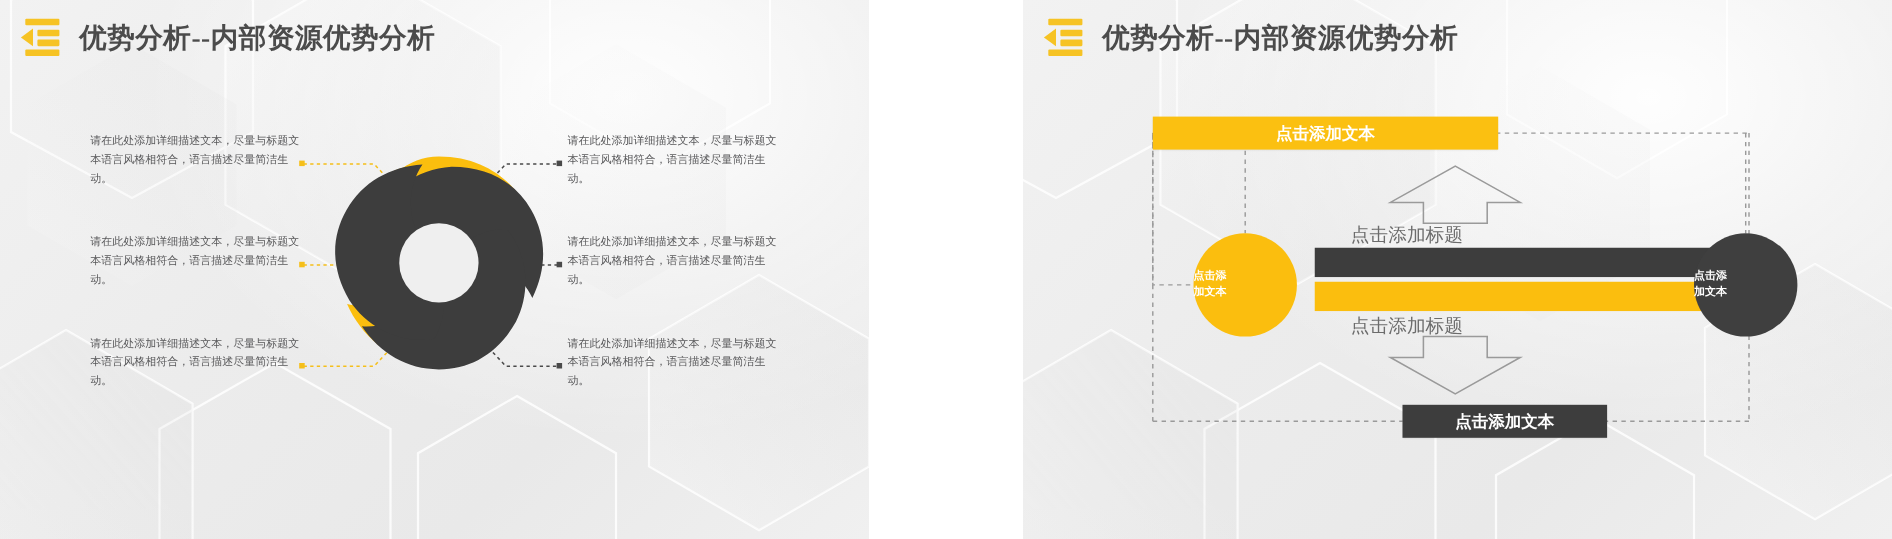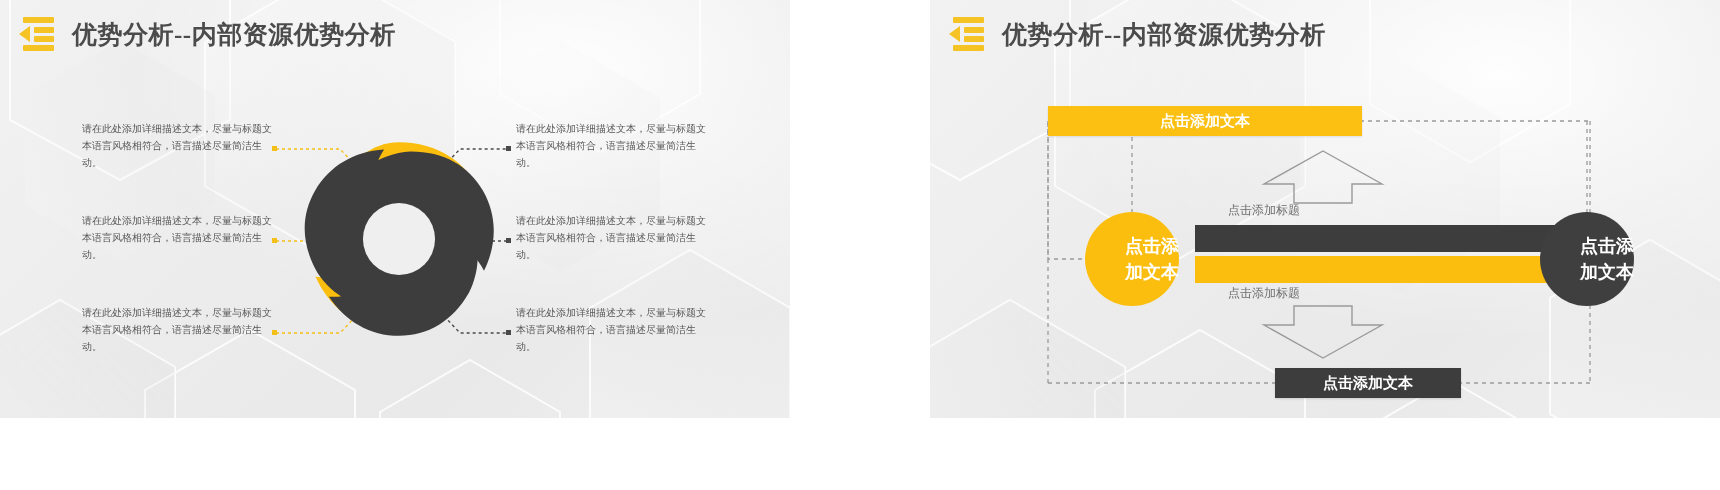"优势分析--内部资源优势分析" .slide { height: 418px -> 490px }
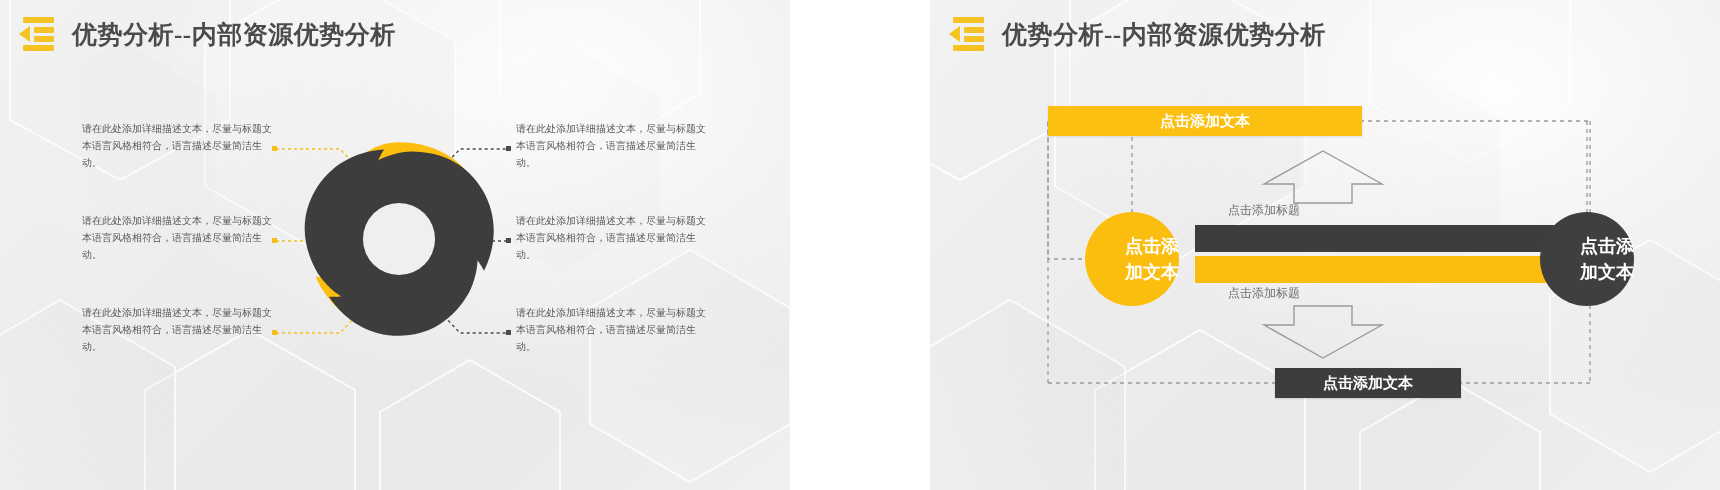"点击添加标题" .arrow-caption { font-size: 12px -> 17px }
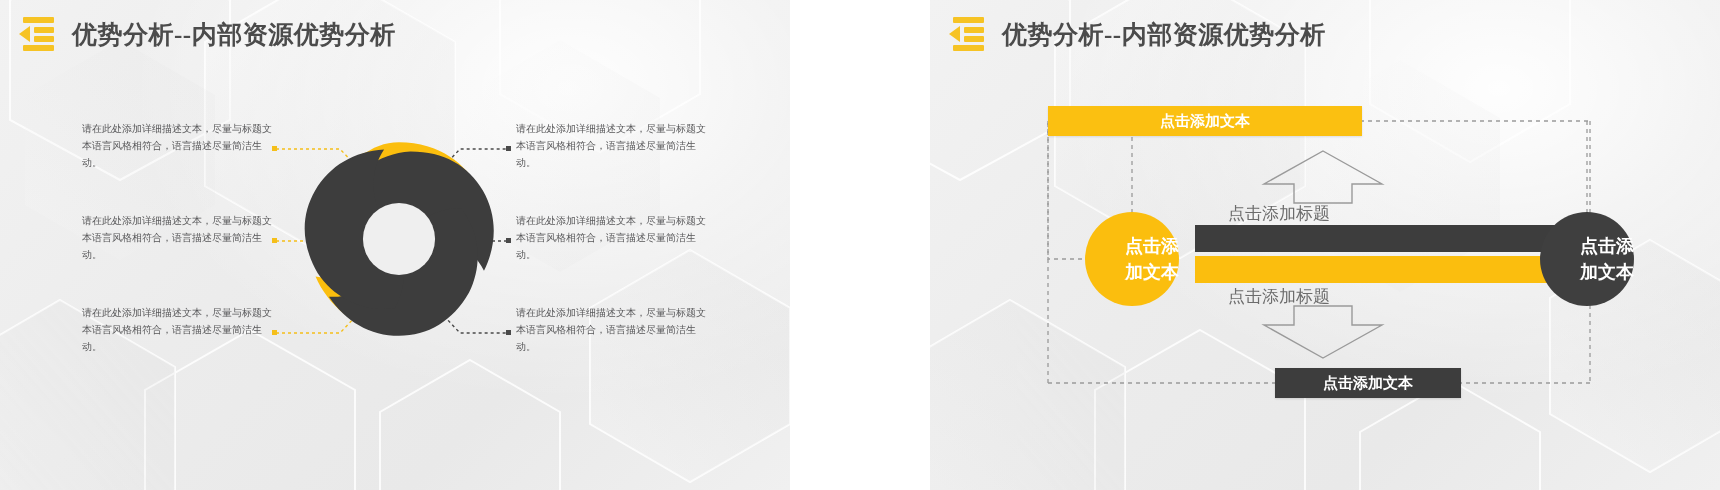"点击添" .circle { align-items: flex-end -> flex-start; font-size: 18px -> 10px }
